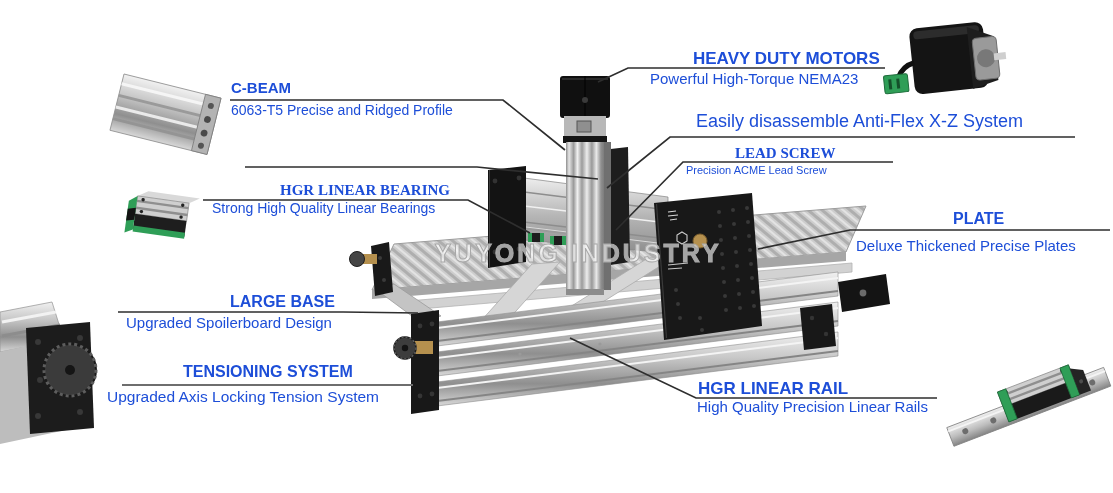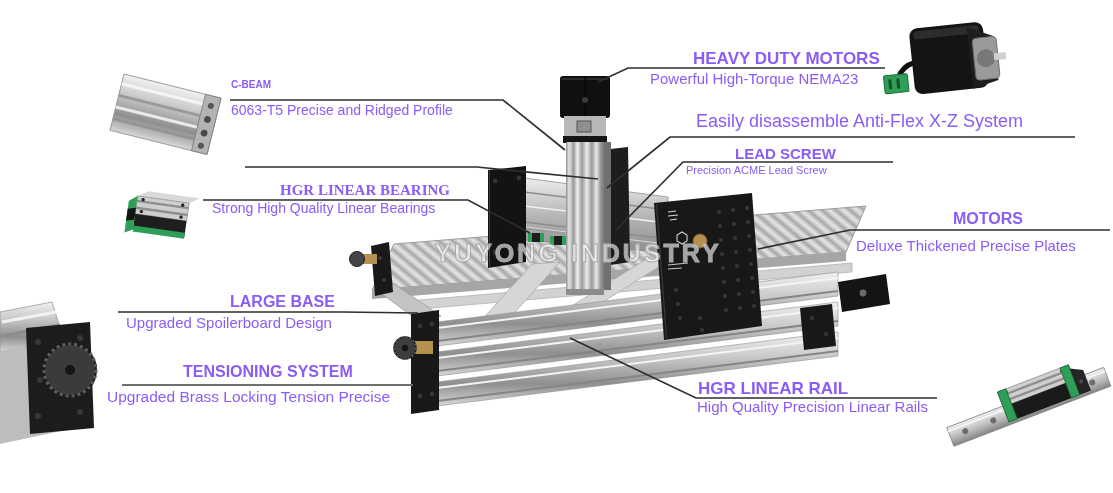"HEAVY DUTY MOTORS" .label { color: #8b5cf6 -> #1d4ed8 }
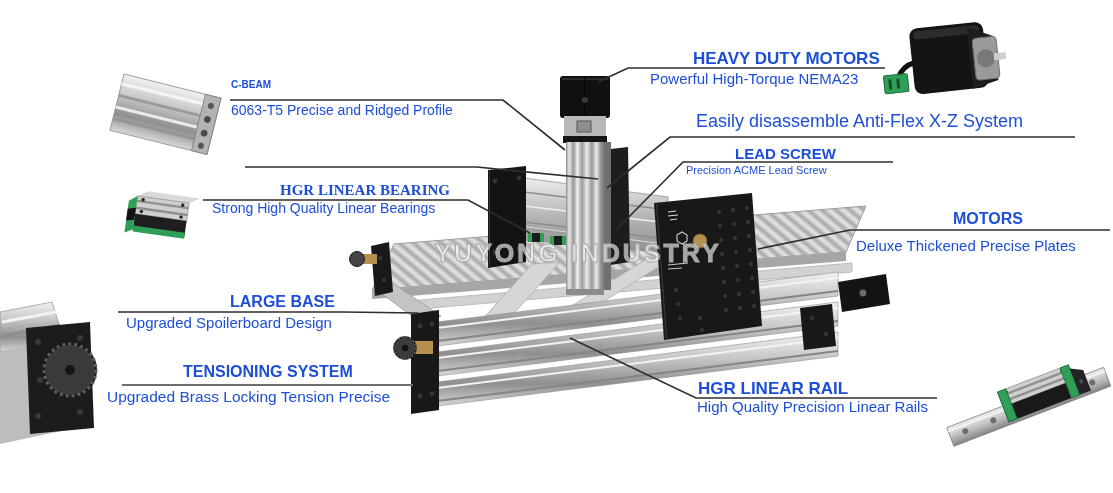"C-BEAM" div.label { font-size: 10px -> 15px }
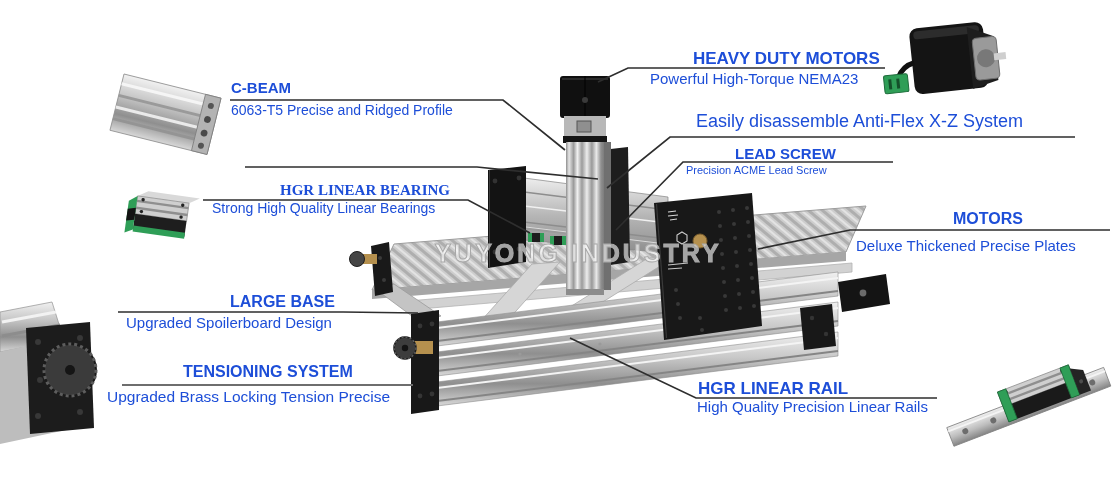"LEAD SCREW" div.label { font-family: none -> Liberation Serif, serif }
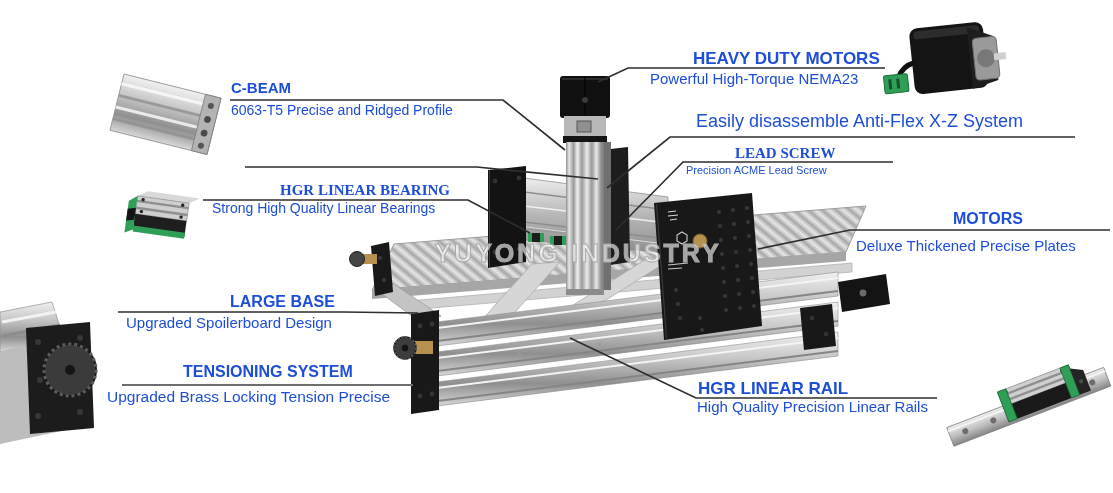"MOTORS" div.label { text: MOTORS -> PLATE }
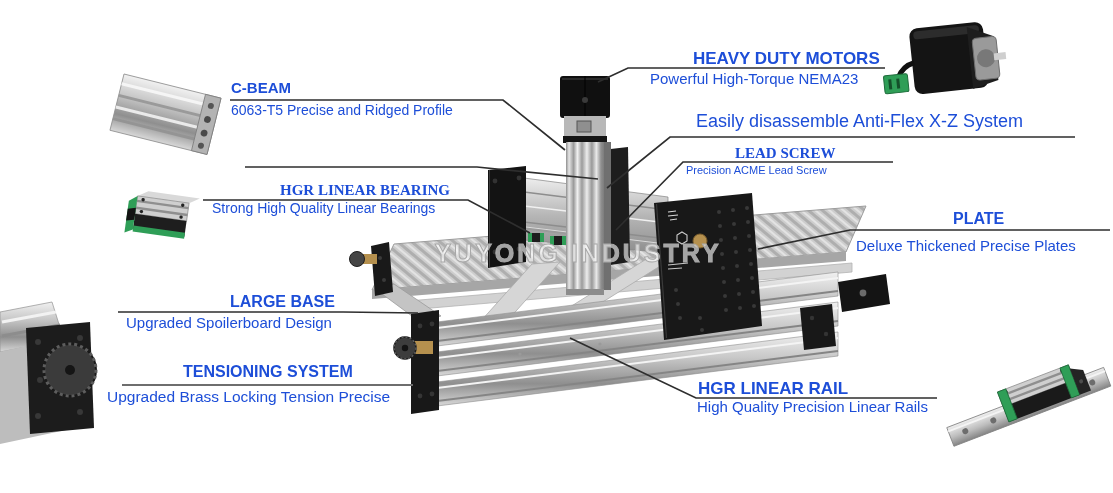"Upgraded Brass Locking Tension Precise" div.label { text: Brass Locking Tension Precise -> Axis Locking Tension System }
